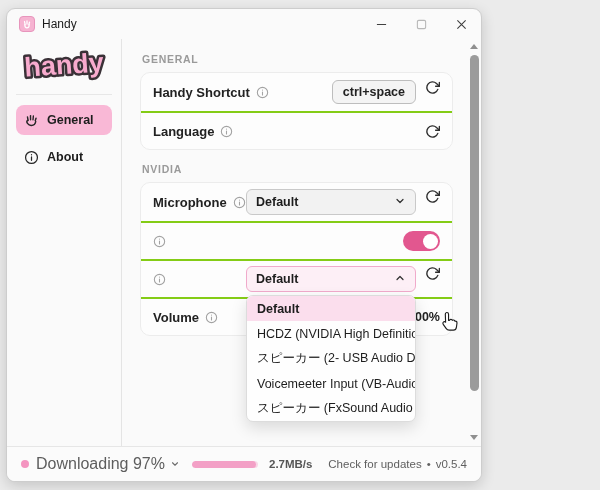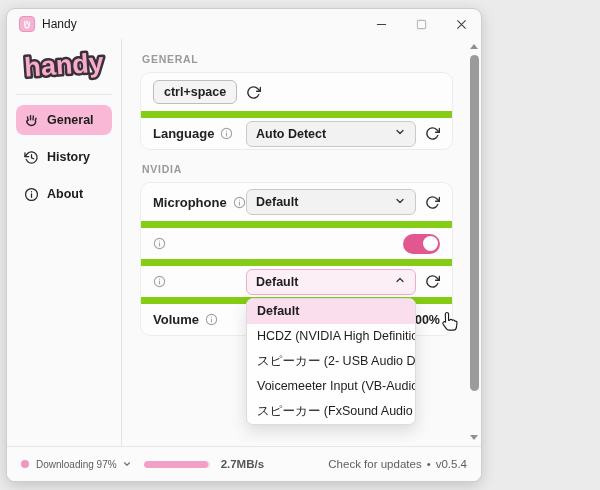"Handy Shortcut" div.row-label-group { html: none -> <div> <span>Handy Shortcut</span> <button> <svg> <circle></circle> <line></line> <line></line> </svg> </button> </div> }
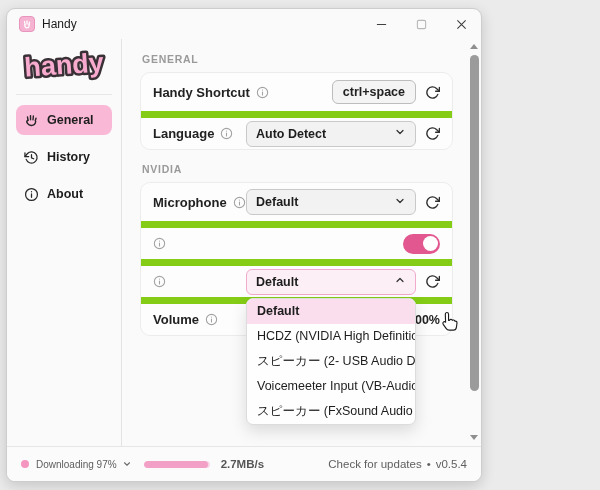"ctrl+space" .row-controls { align-items: center -> none }
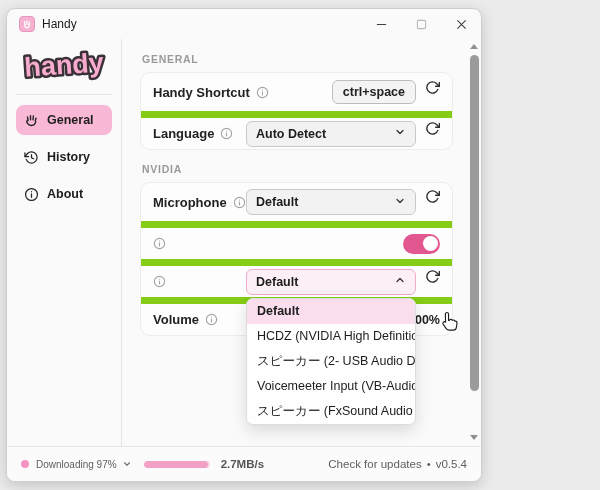"Language" .row + .row { border-top: 7px solid #84cc16 -> 2px solid #84cc16 }
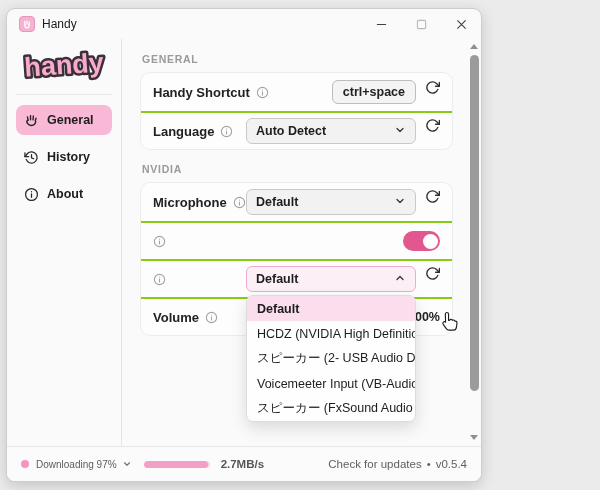"Auto Detect" button.select { html: <button> <span>Auto Detect</span> <span> <svg> <polyline></polyline> </svg> </span> </button> -> none }
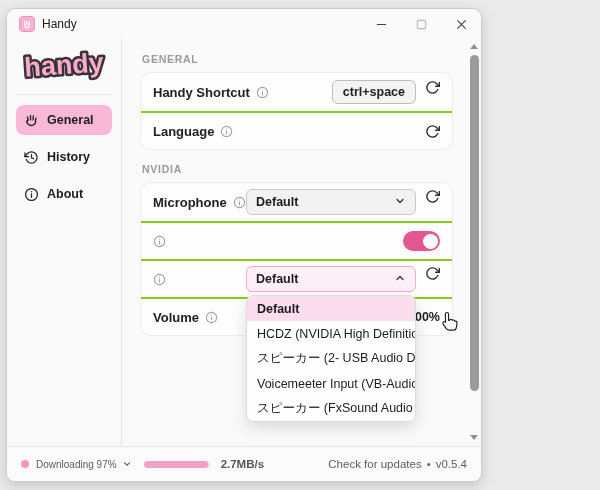"History" div.nav-item { html: <div> <span> <svg> <polyline></polyline> <path></path> <polyline></polyline> </svg> </span> <span>History</span> </div> -> none }
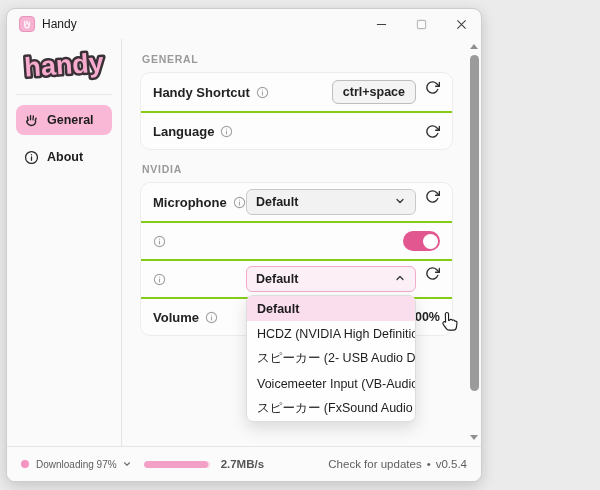"Downloading 97%" .status-text { font-size: 10px -> 16px }
